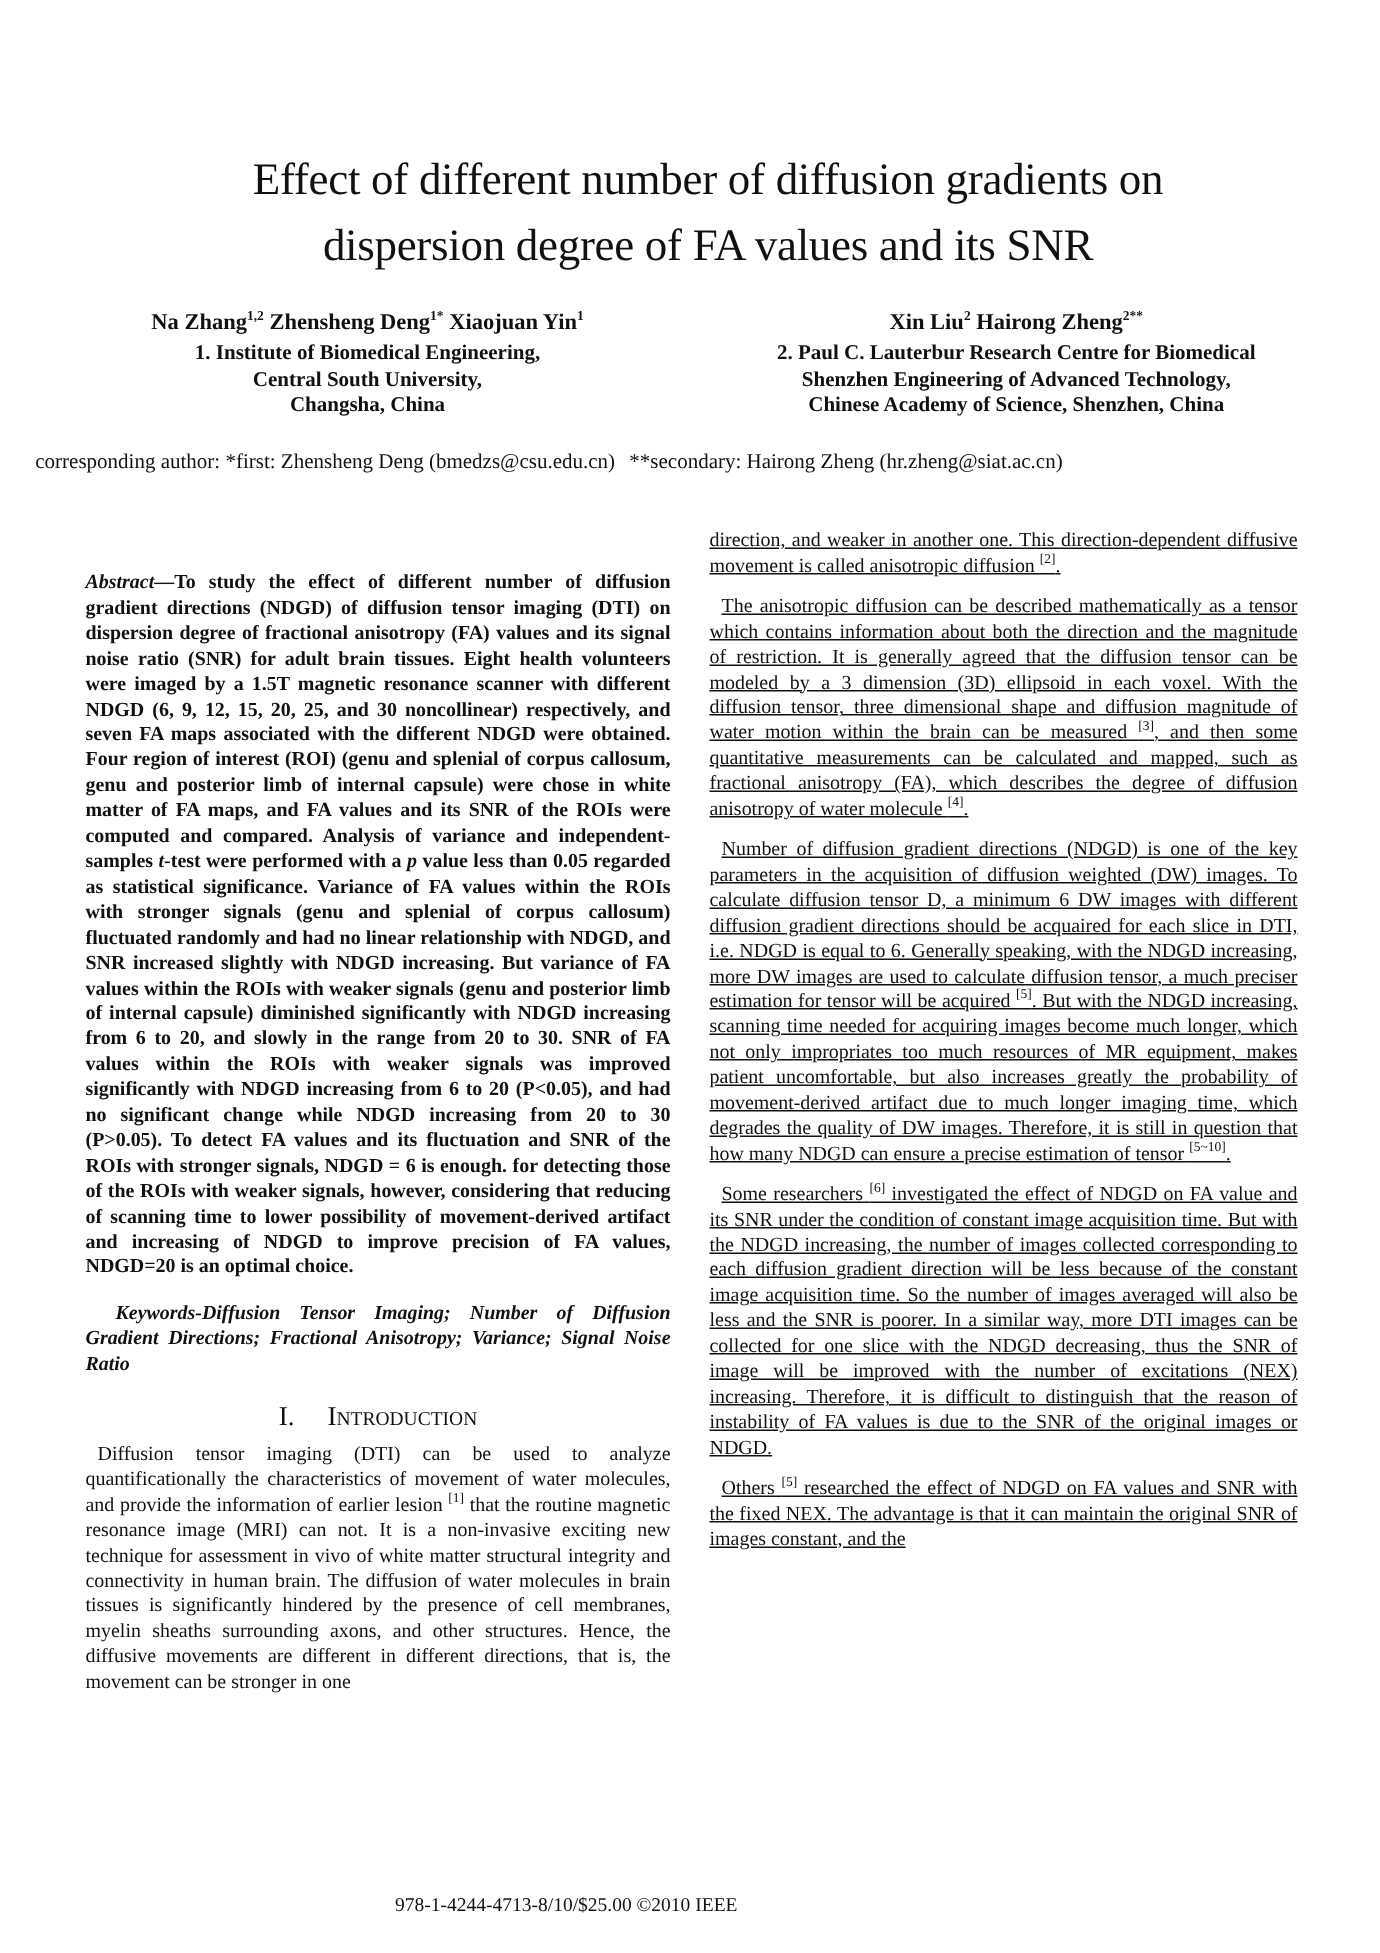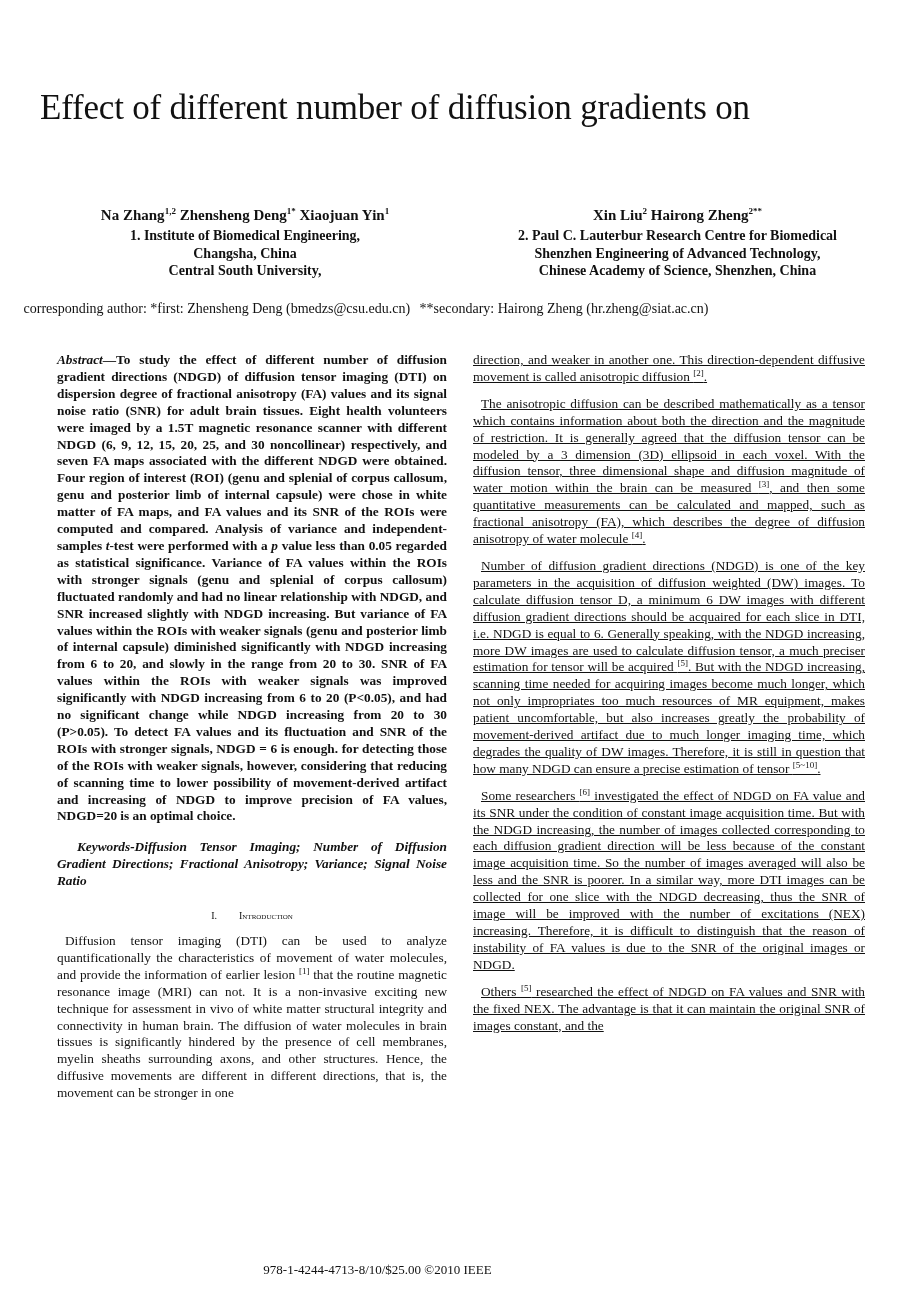"Effect of different number of" .title { font-size: 35px -> 30px; margin: 0 -> 12px; text-align: left -> center }
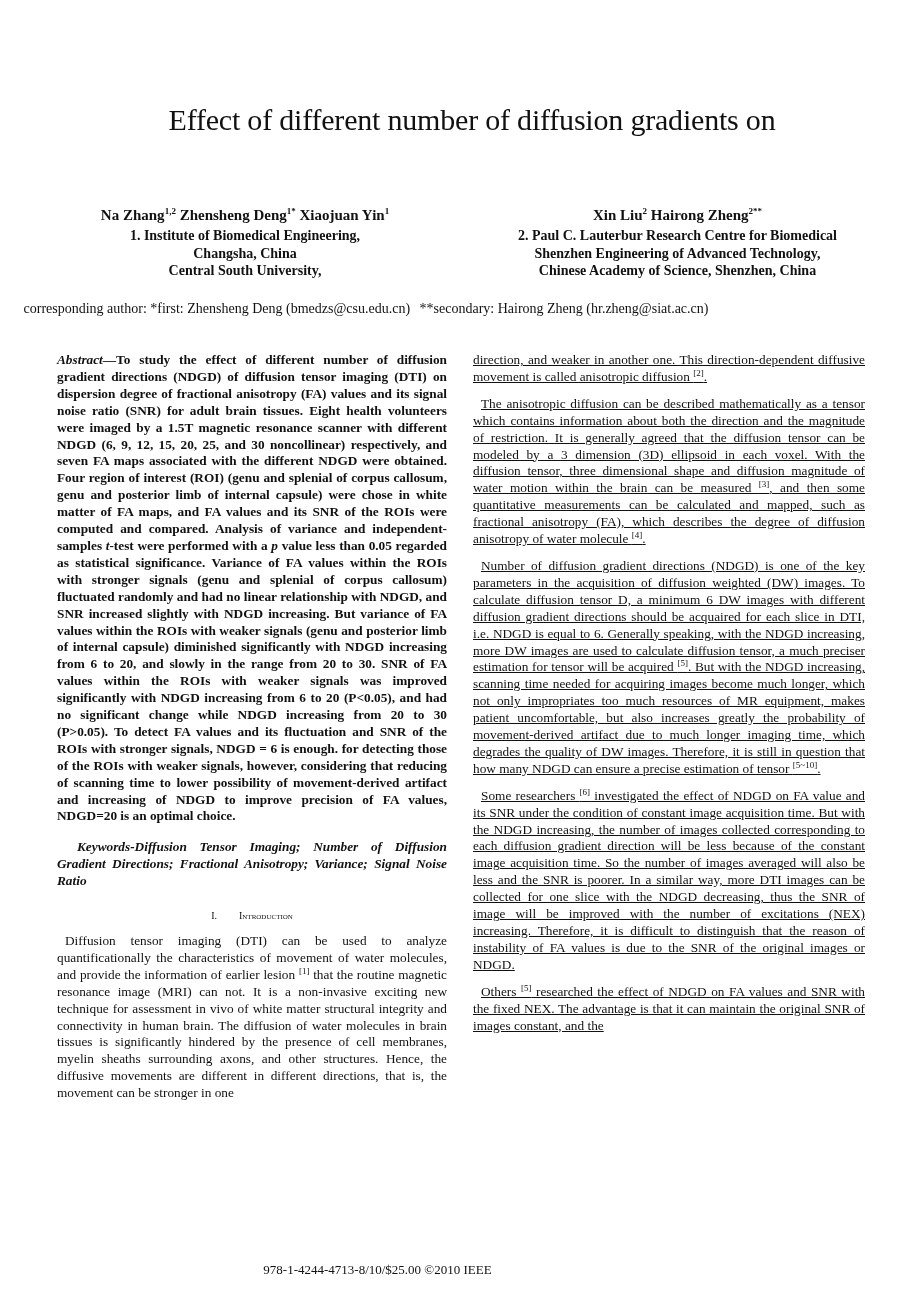"dispersion degree of FA values" span { html: none -> <span>dispersion degree of FA values and its SNR</span> }
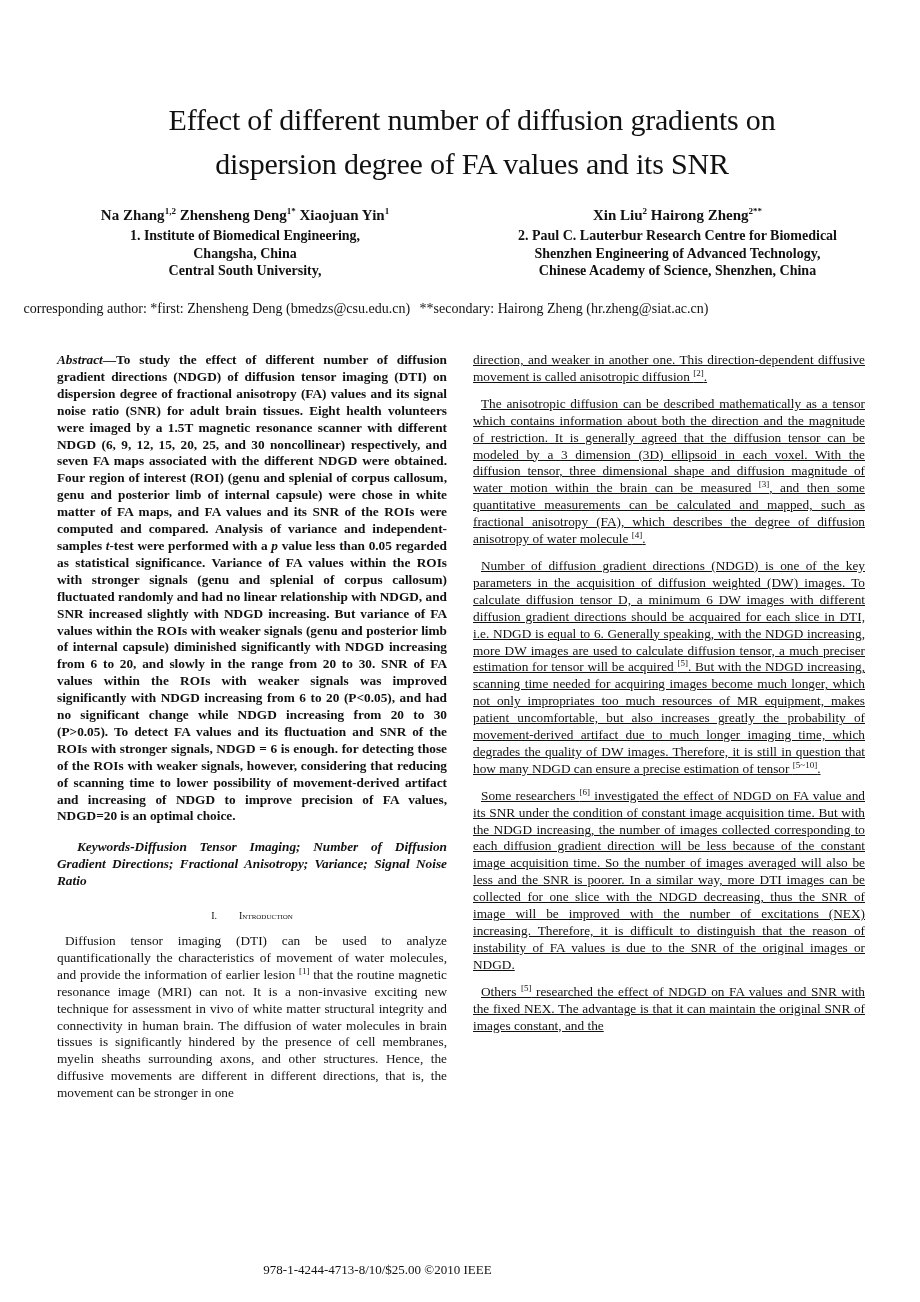"Changsha, China" div { order: before "Central South University," -> after "Central South University," }
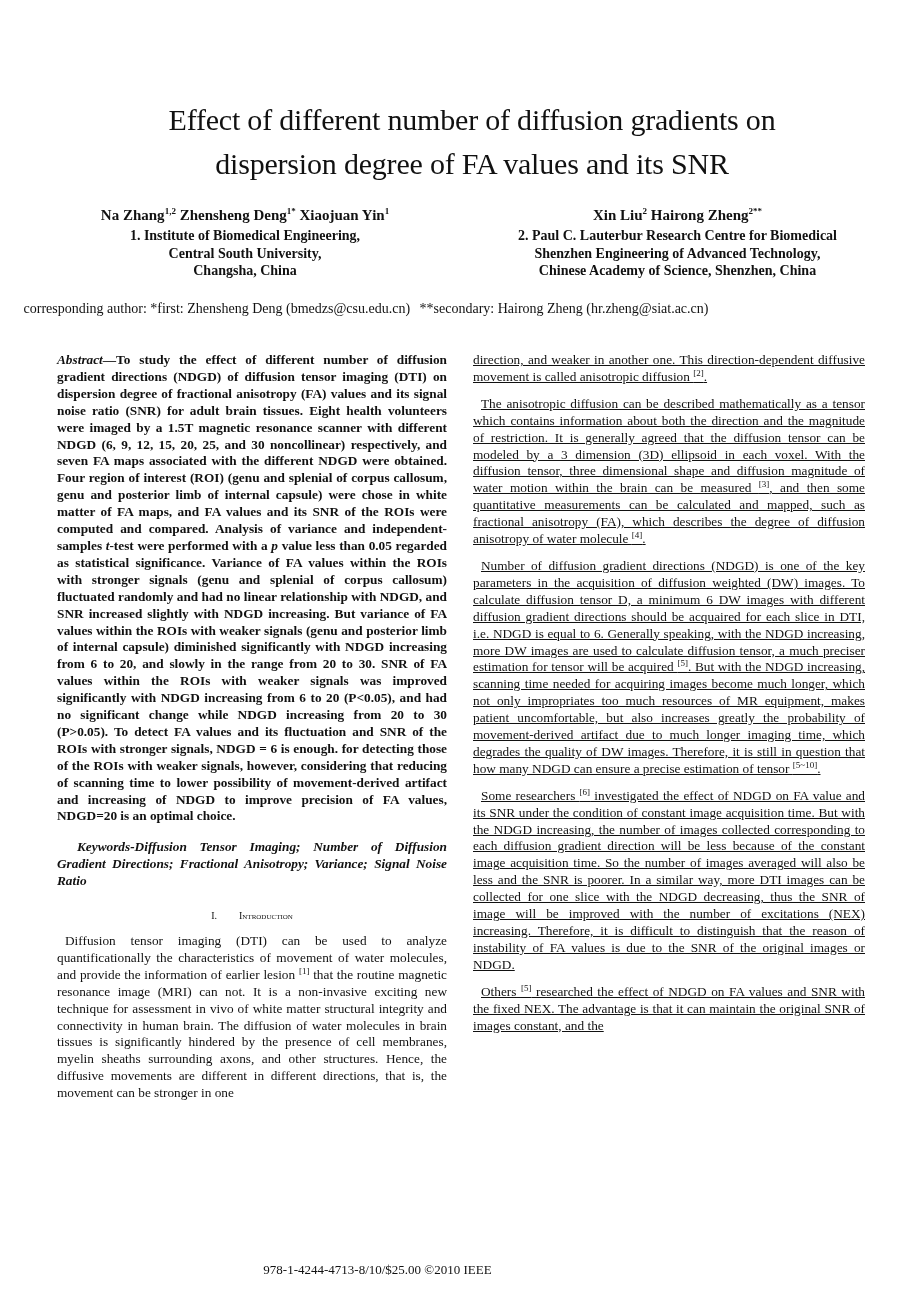"Abstract—To study the effect of" .col-left { margin-top: none -> 28px }
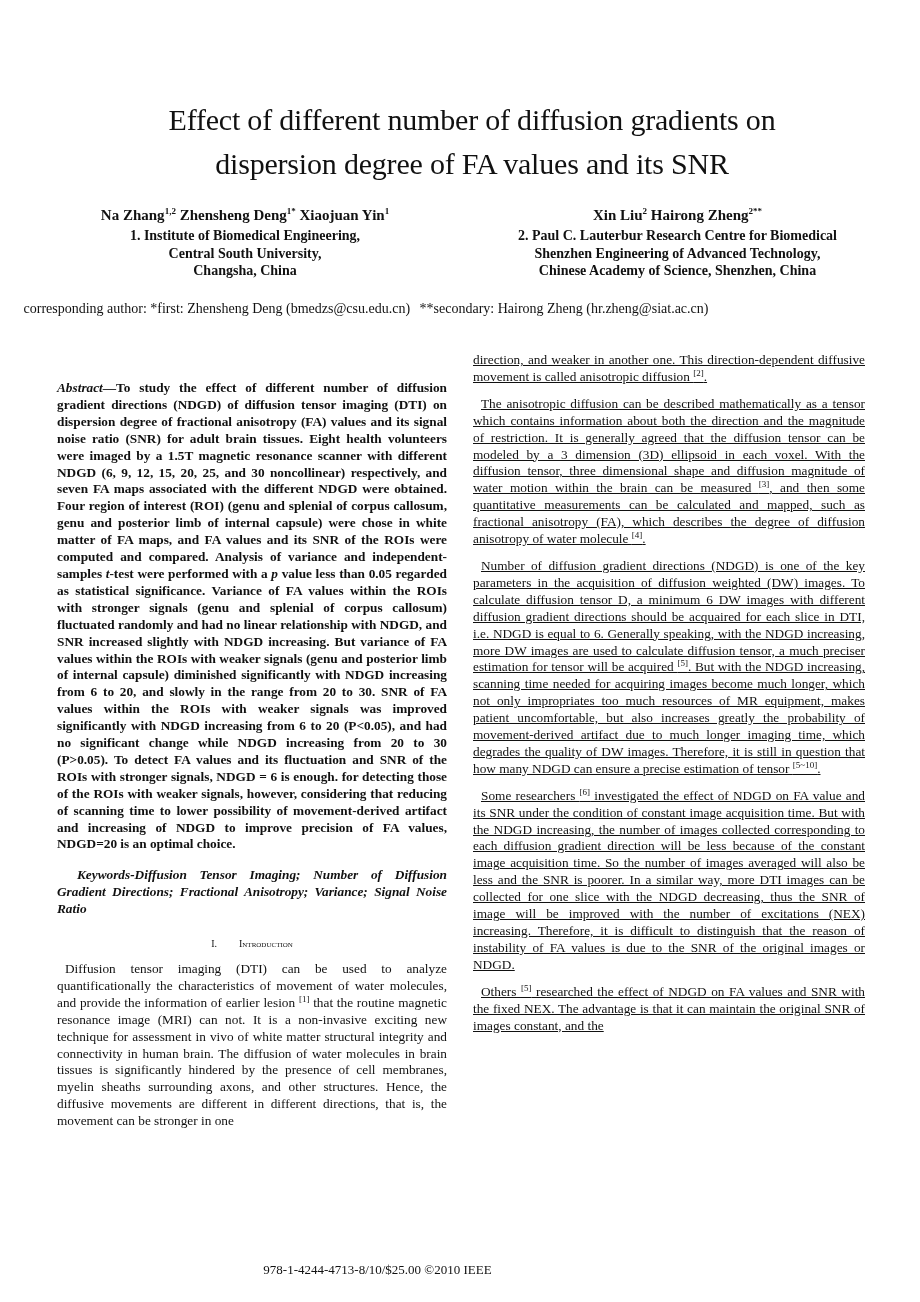"I. Introduction" .section-heading { font-size: 10px -> 18px }
